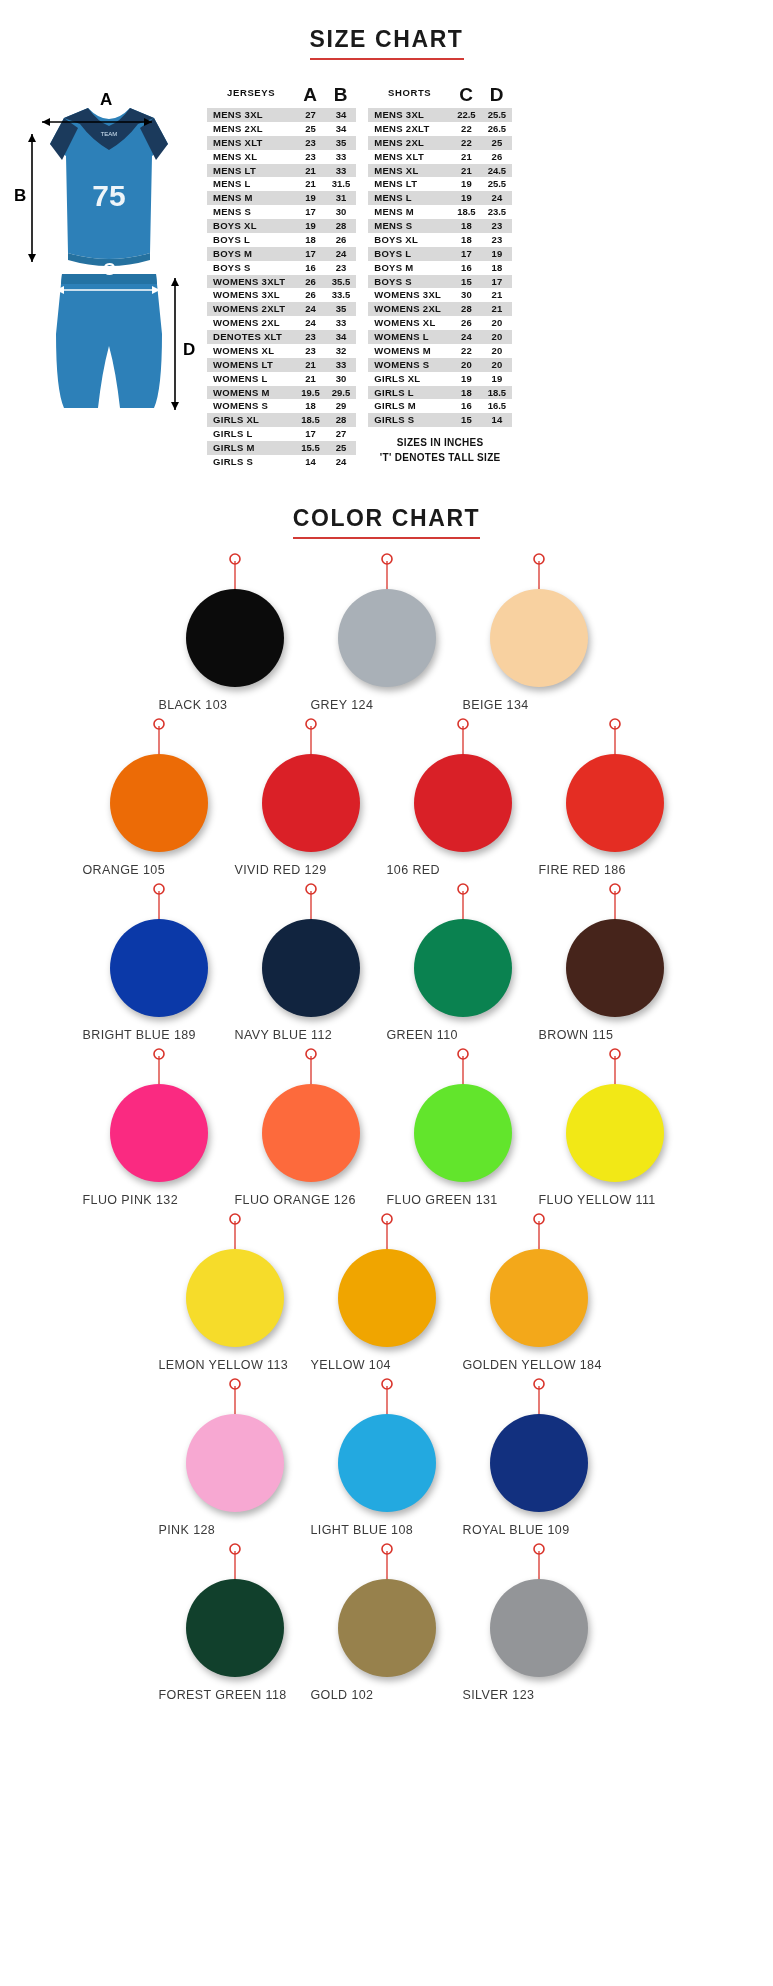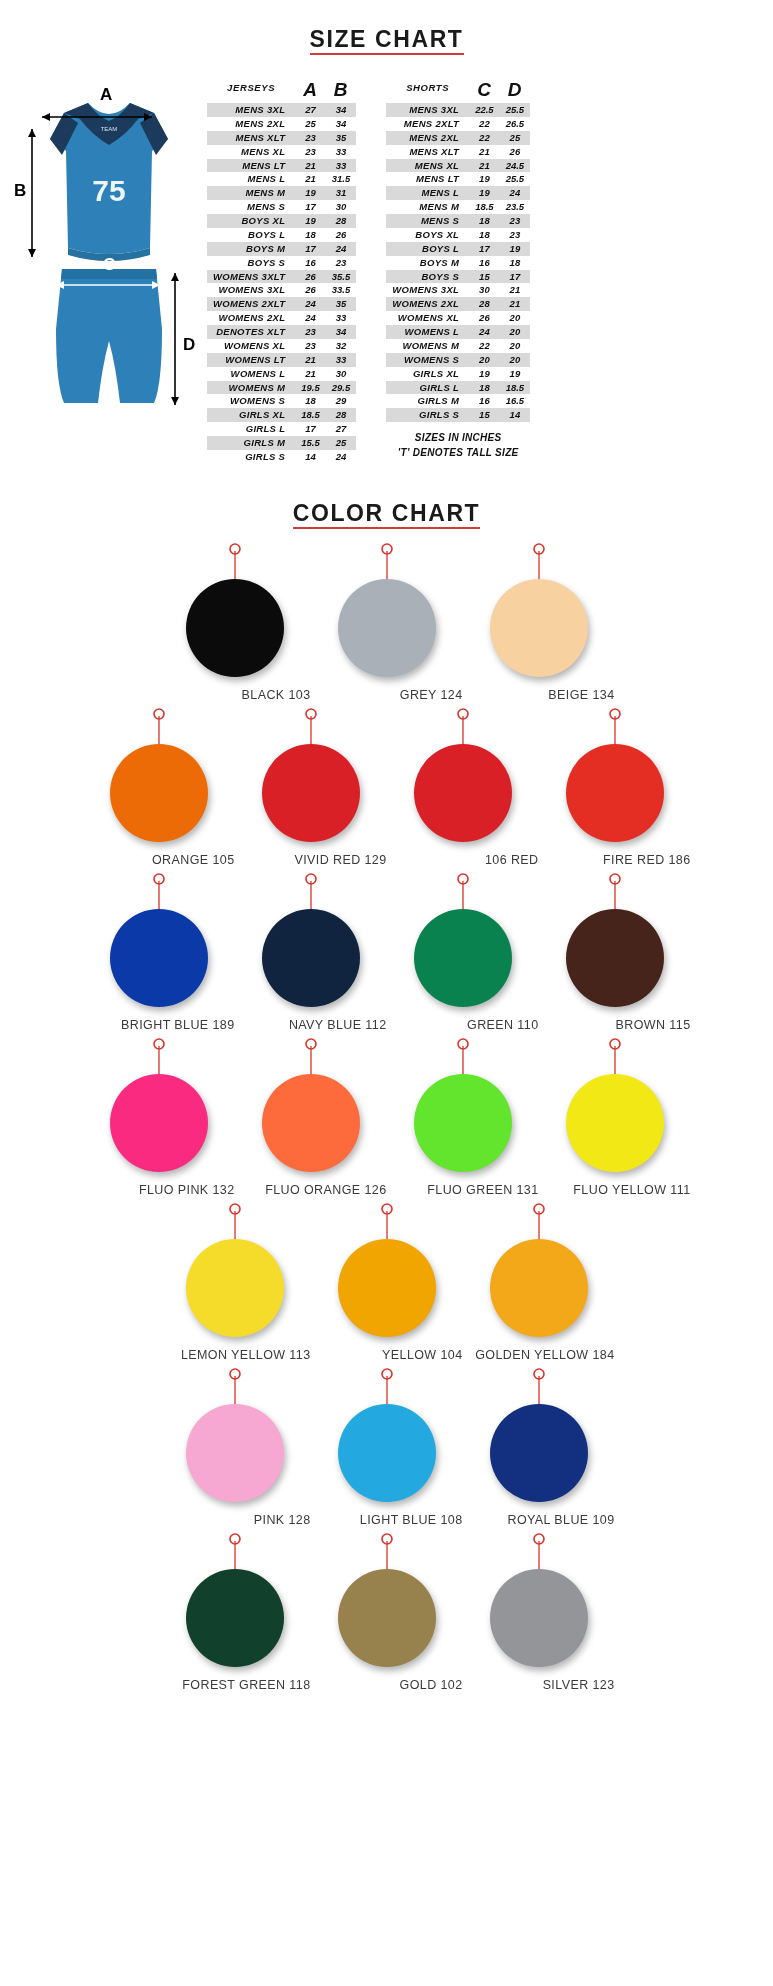"SIZE CHART" .title { padding-bottom: none -> 5px }
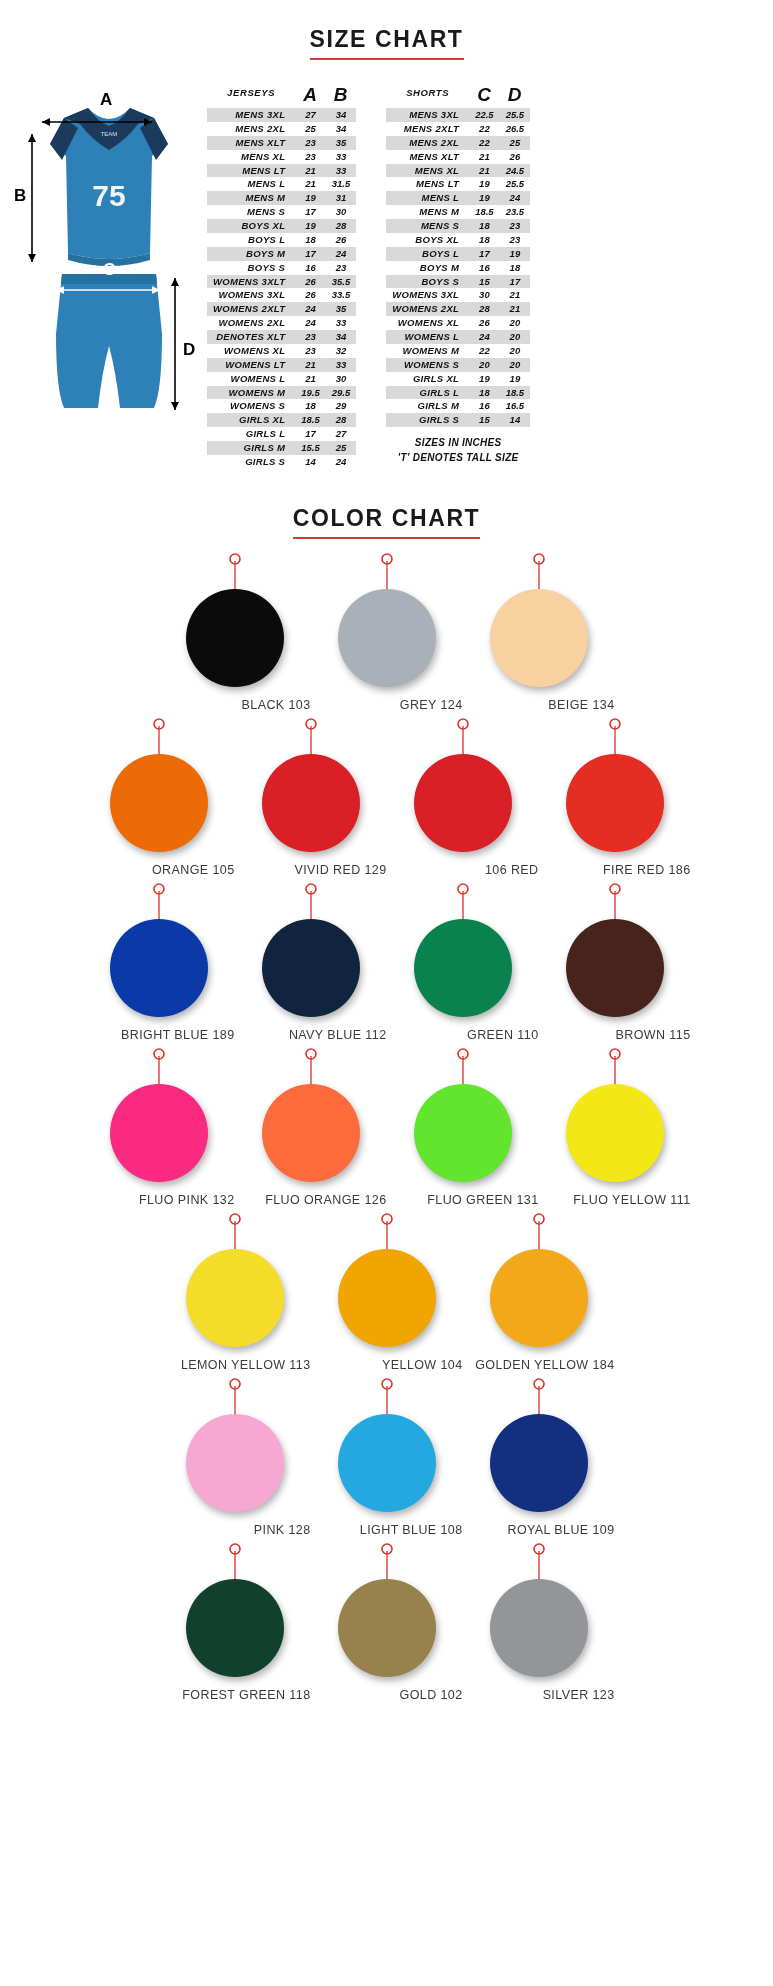"JERSEYS" .tables-col { font-style: italic -> none; gap: 30px -> 12px }
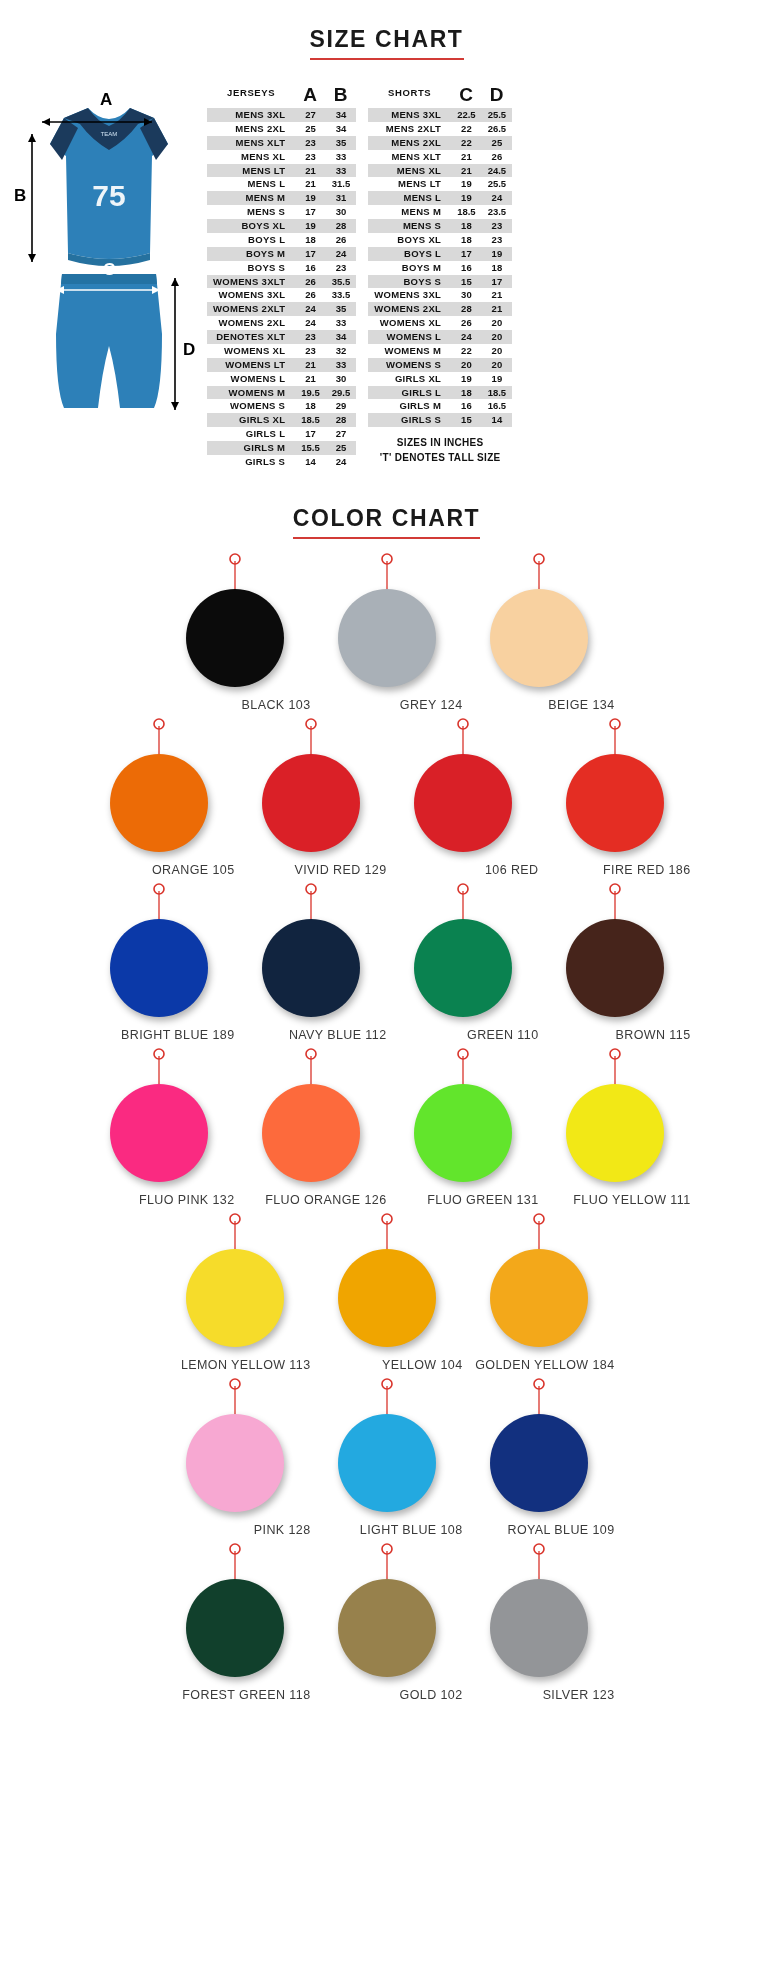"MENS 3XL" table.size td.lbl { text-align: right -> left }
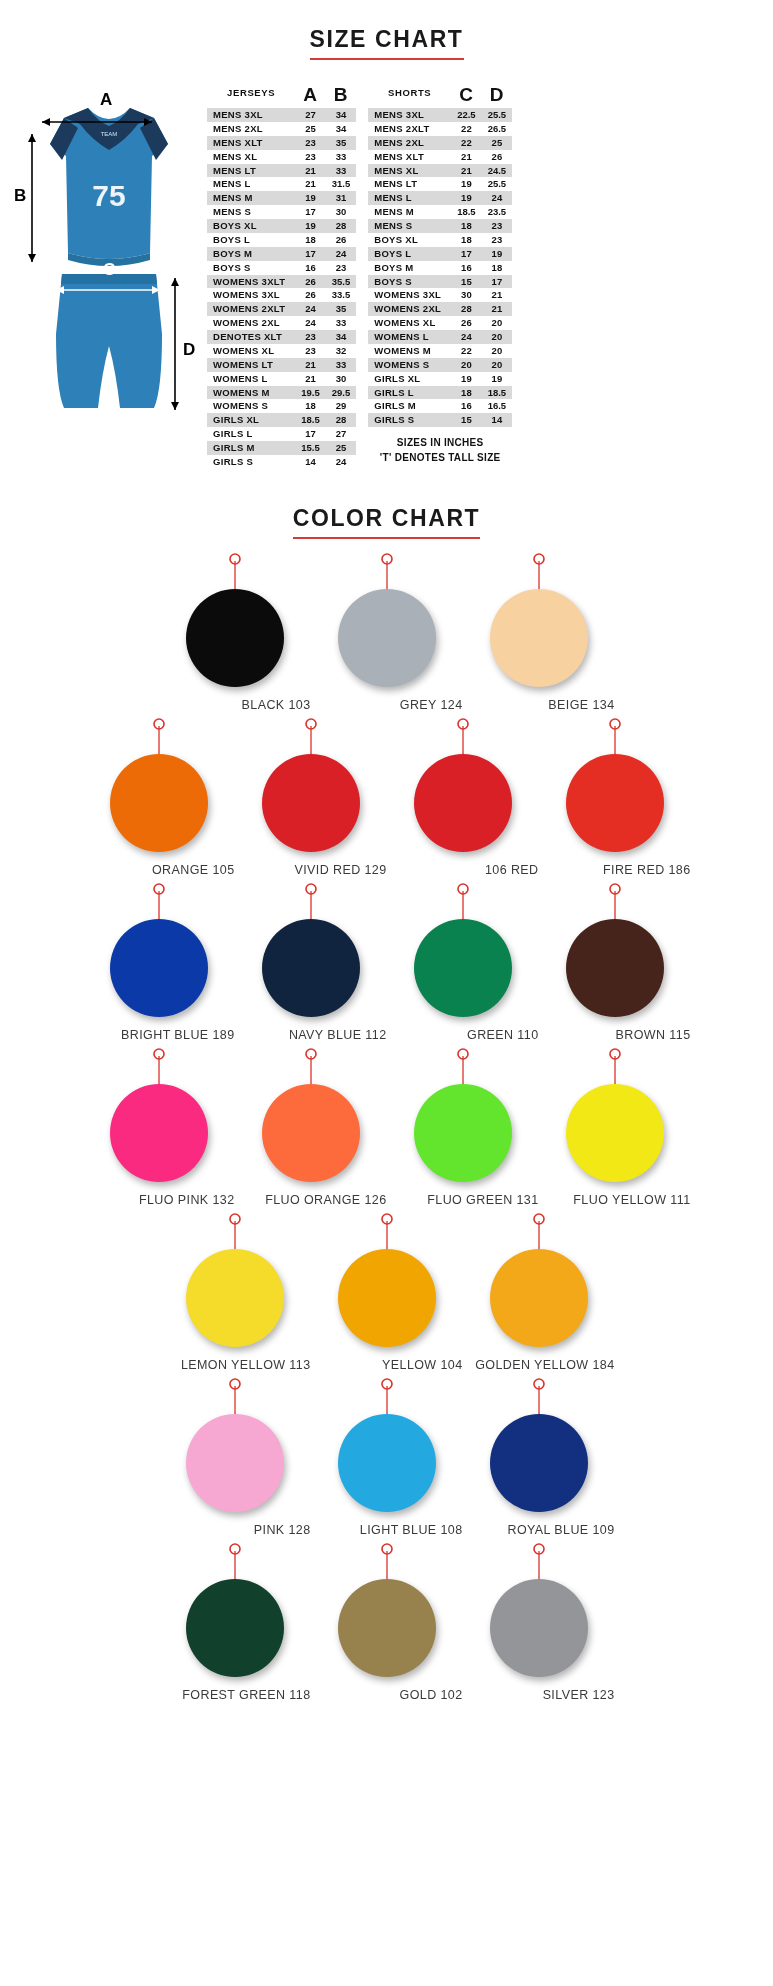"BLACK 103" .swatch-cell { text-align: right -> left }
